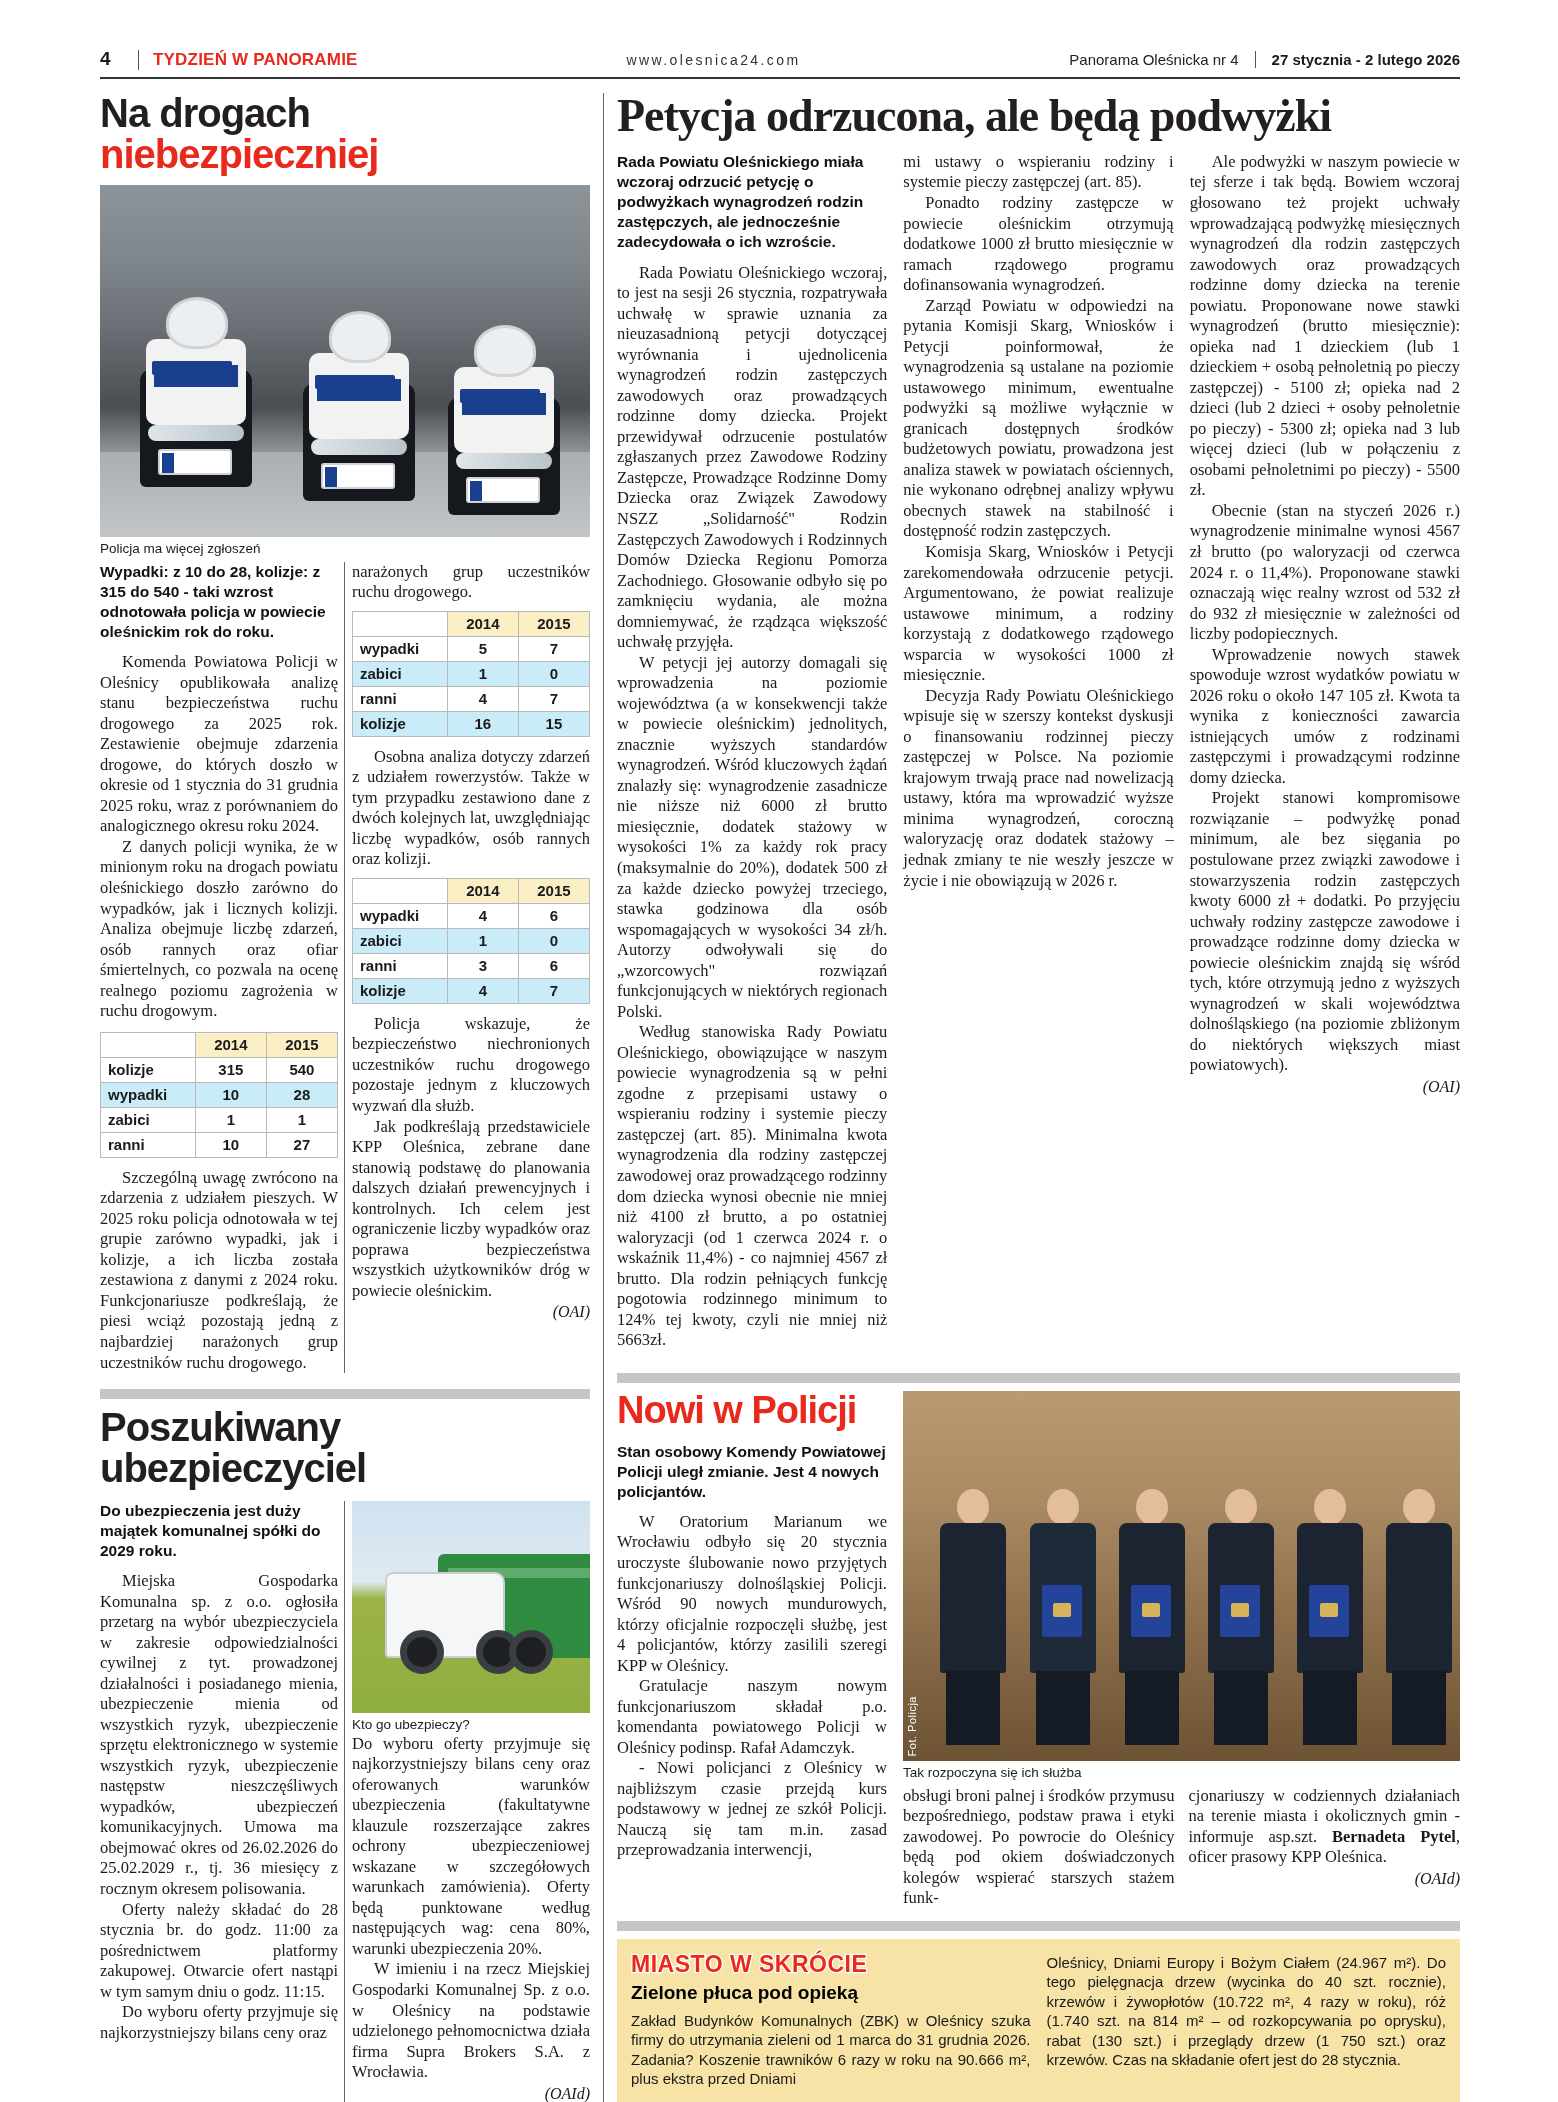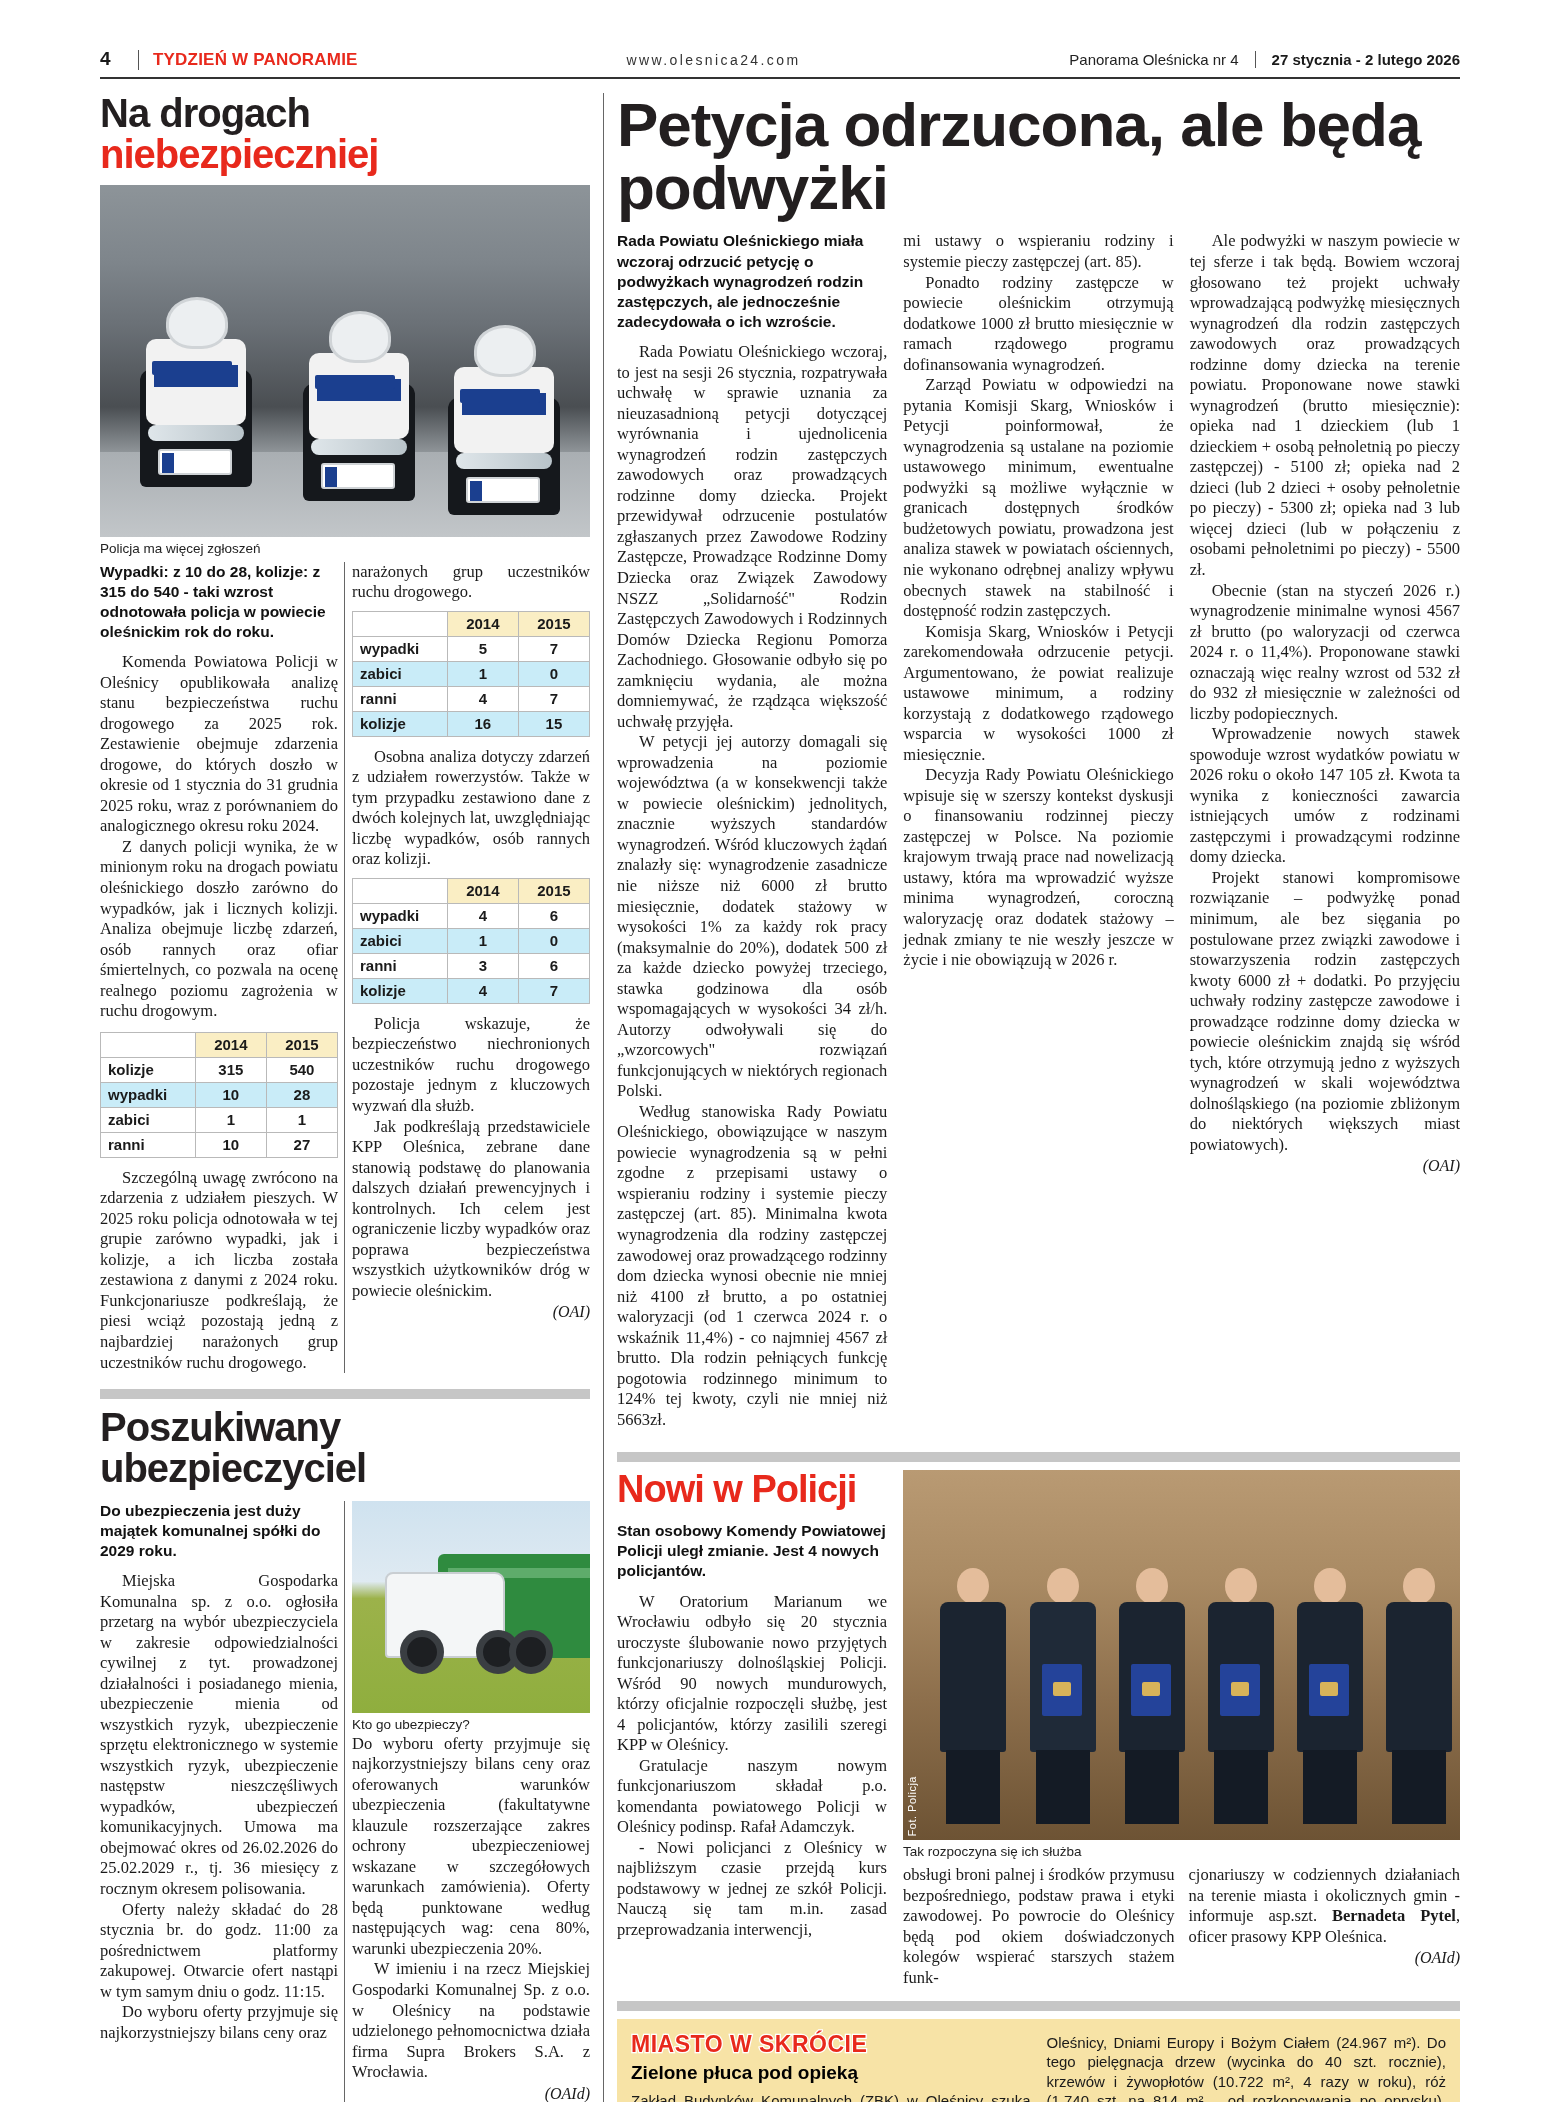"Petycja odrzucona, ale będą podwyżki" h1.head.big { font-family: none -> Liberation Serif, serif; font-size: 62px -> 46px }
